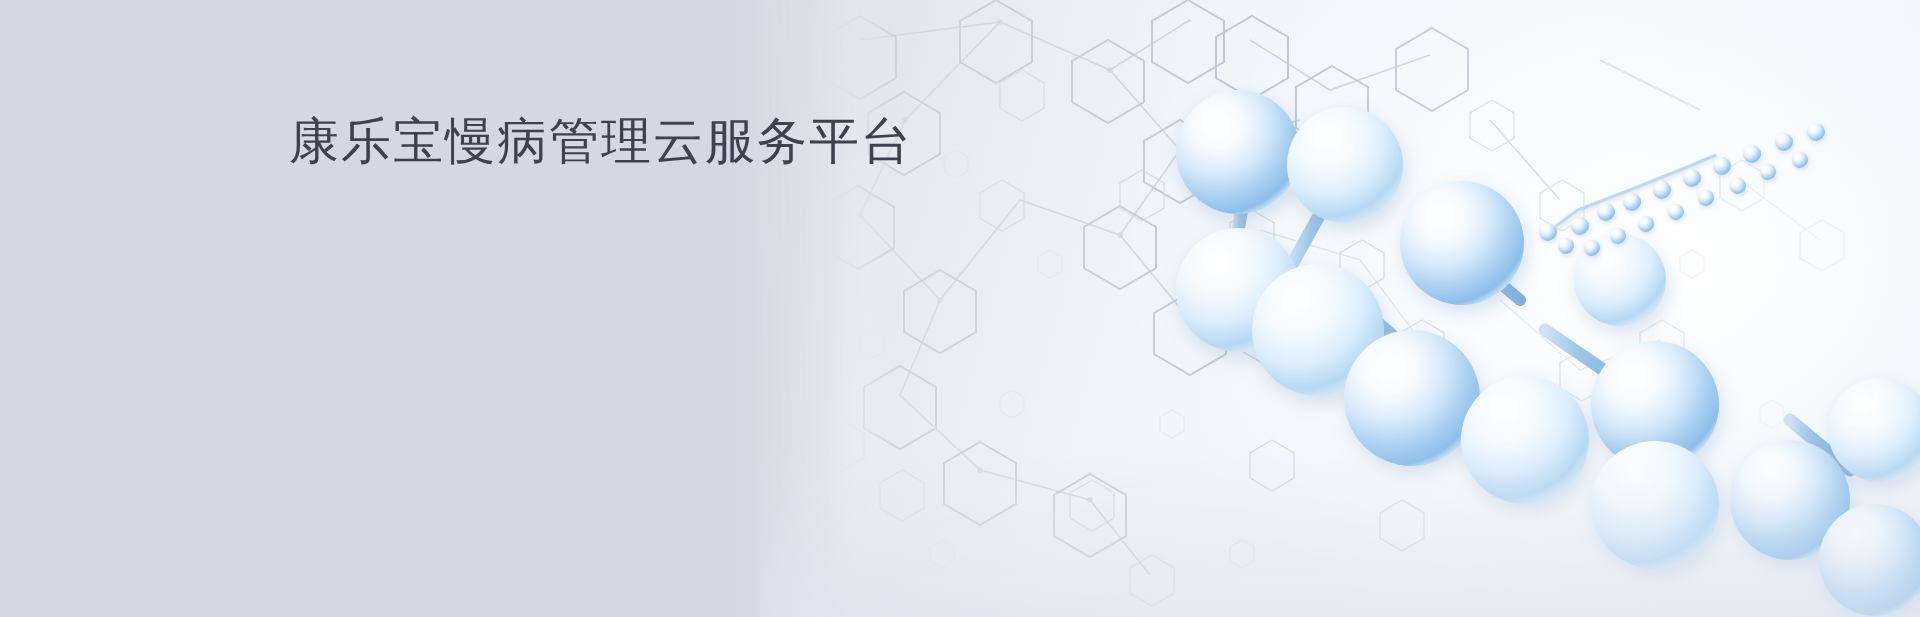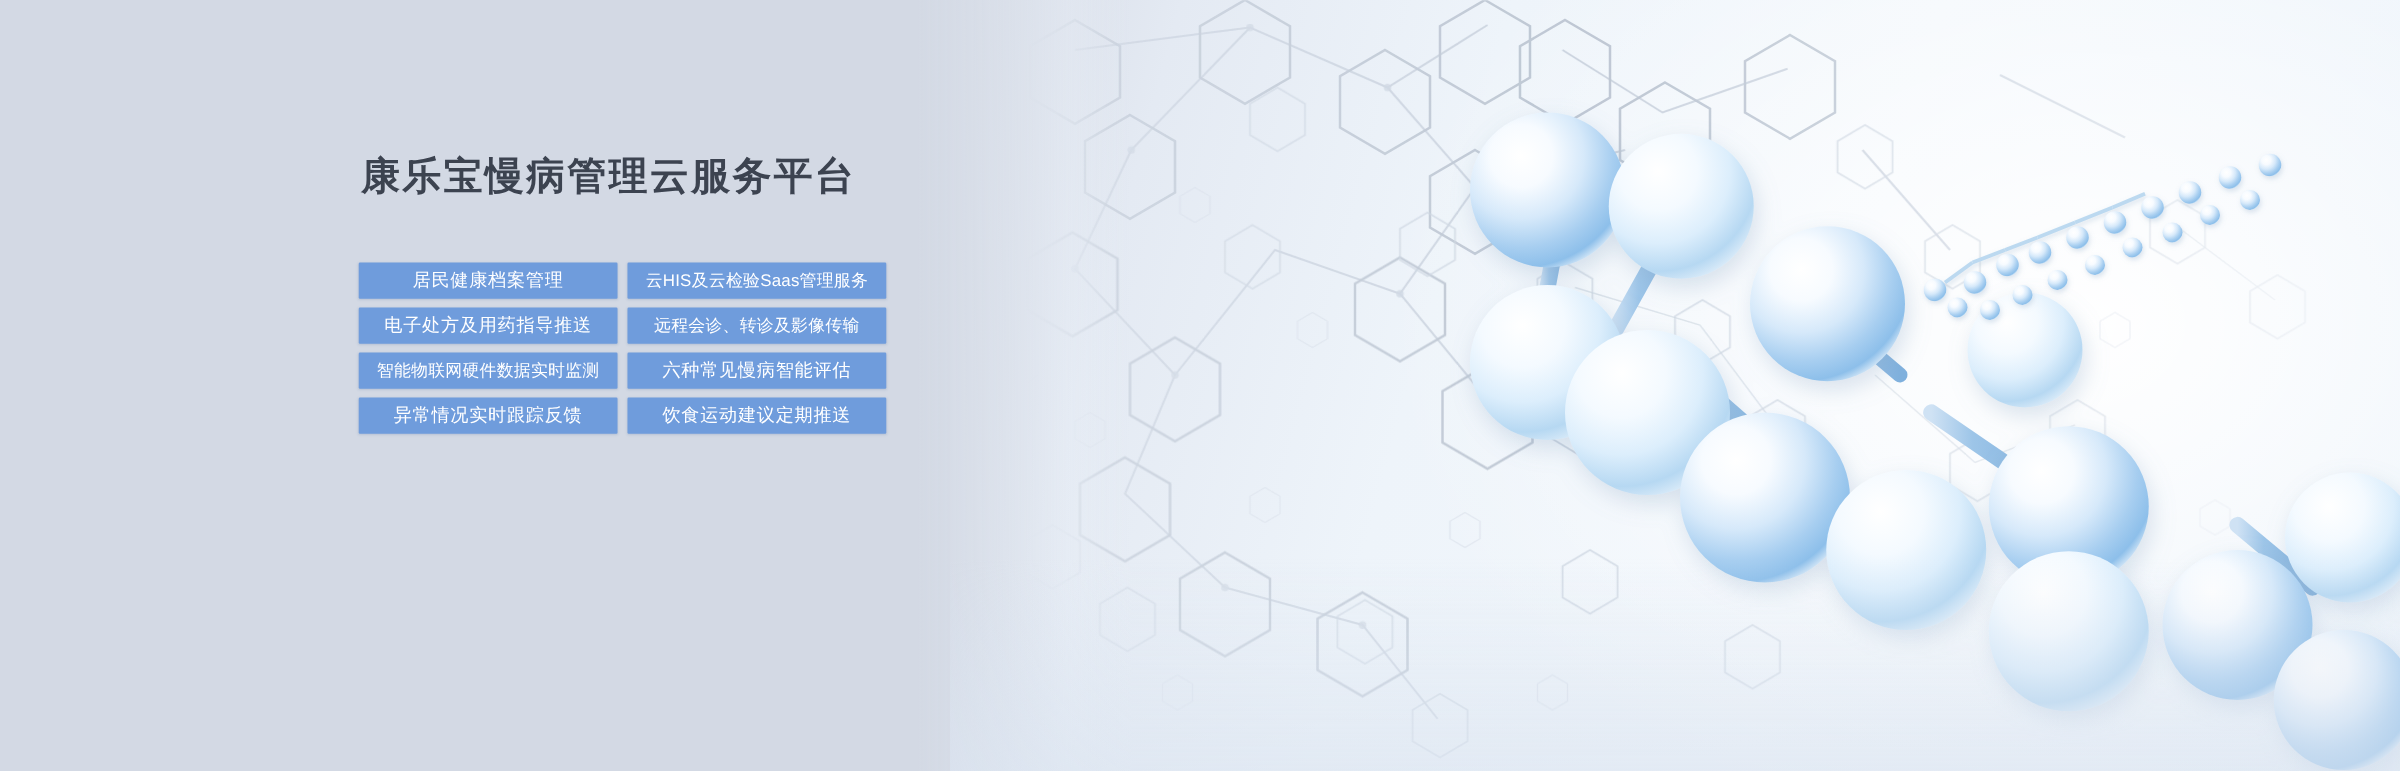"康乐宝慢病管理云服务平台" .title { font-size: 31px -> 50px; font-weight: 700 -> 400 }
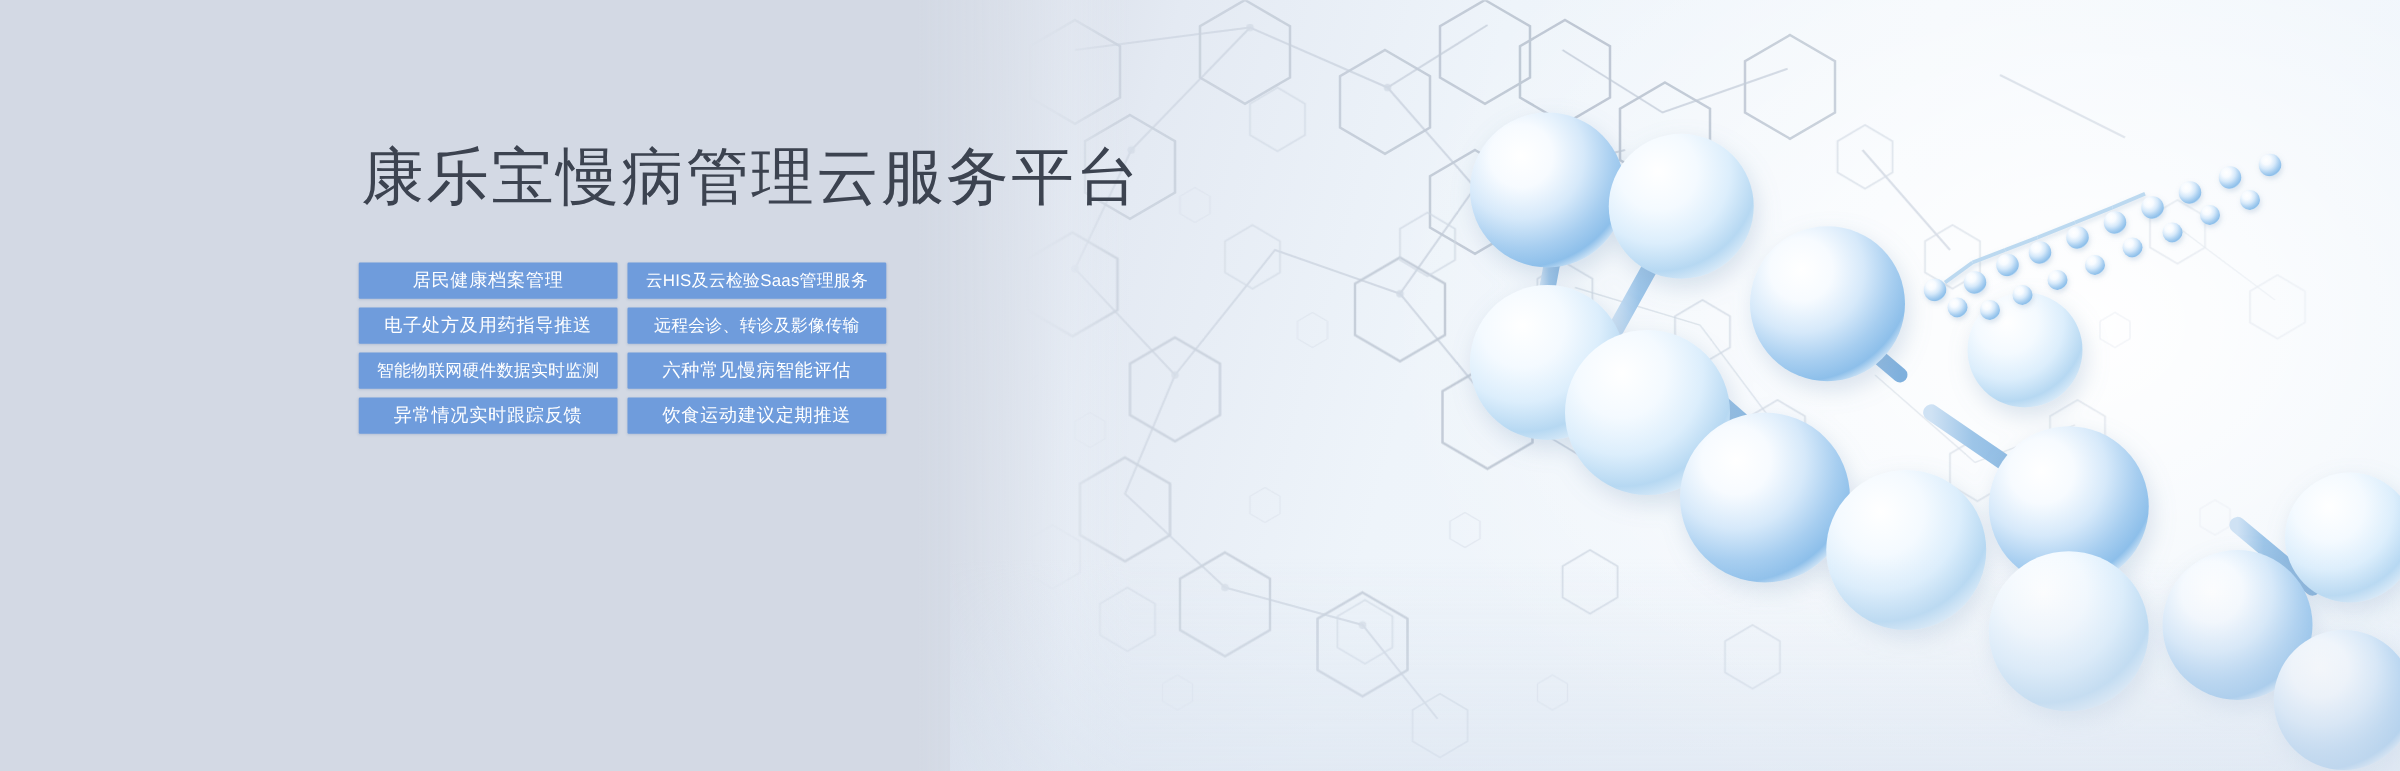"居民健康档案管理" div.grid { html: <div> <div>居民健康档案管理</div> <div>云HIS及云检验Saas管理服务</div> <div>电子处方及用药指导推送</div> <div>远程会诊、转诊及影像传输</div> <div>智能物联网硬件数据实时监测</div> <div>六种常见慢病智能评估</div> <div>异常情况实时跟踪反馈</div> <div>饮食运动建议定期推送</div> </div> -> none }
